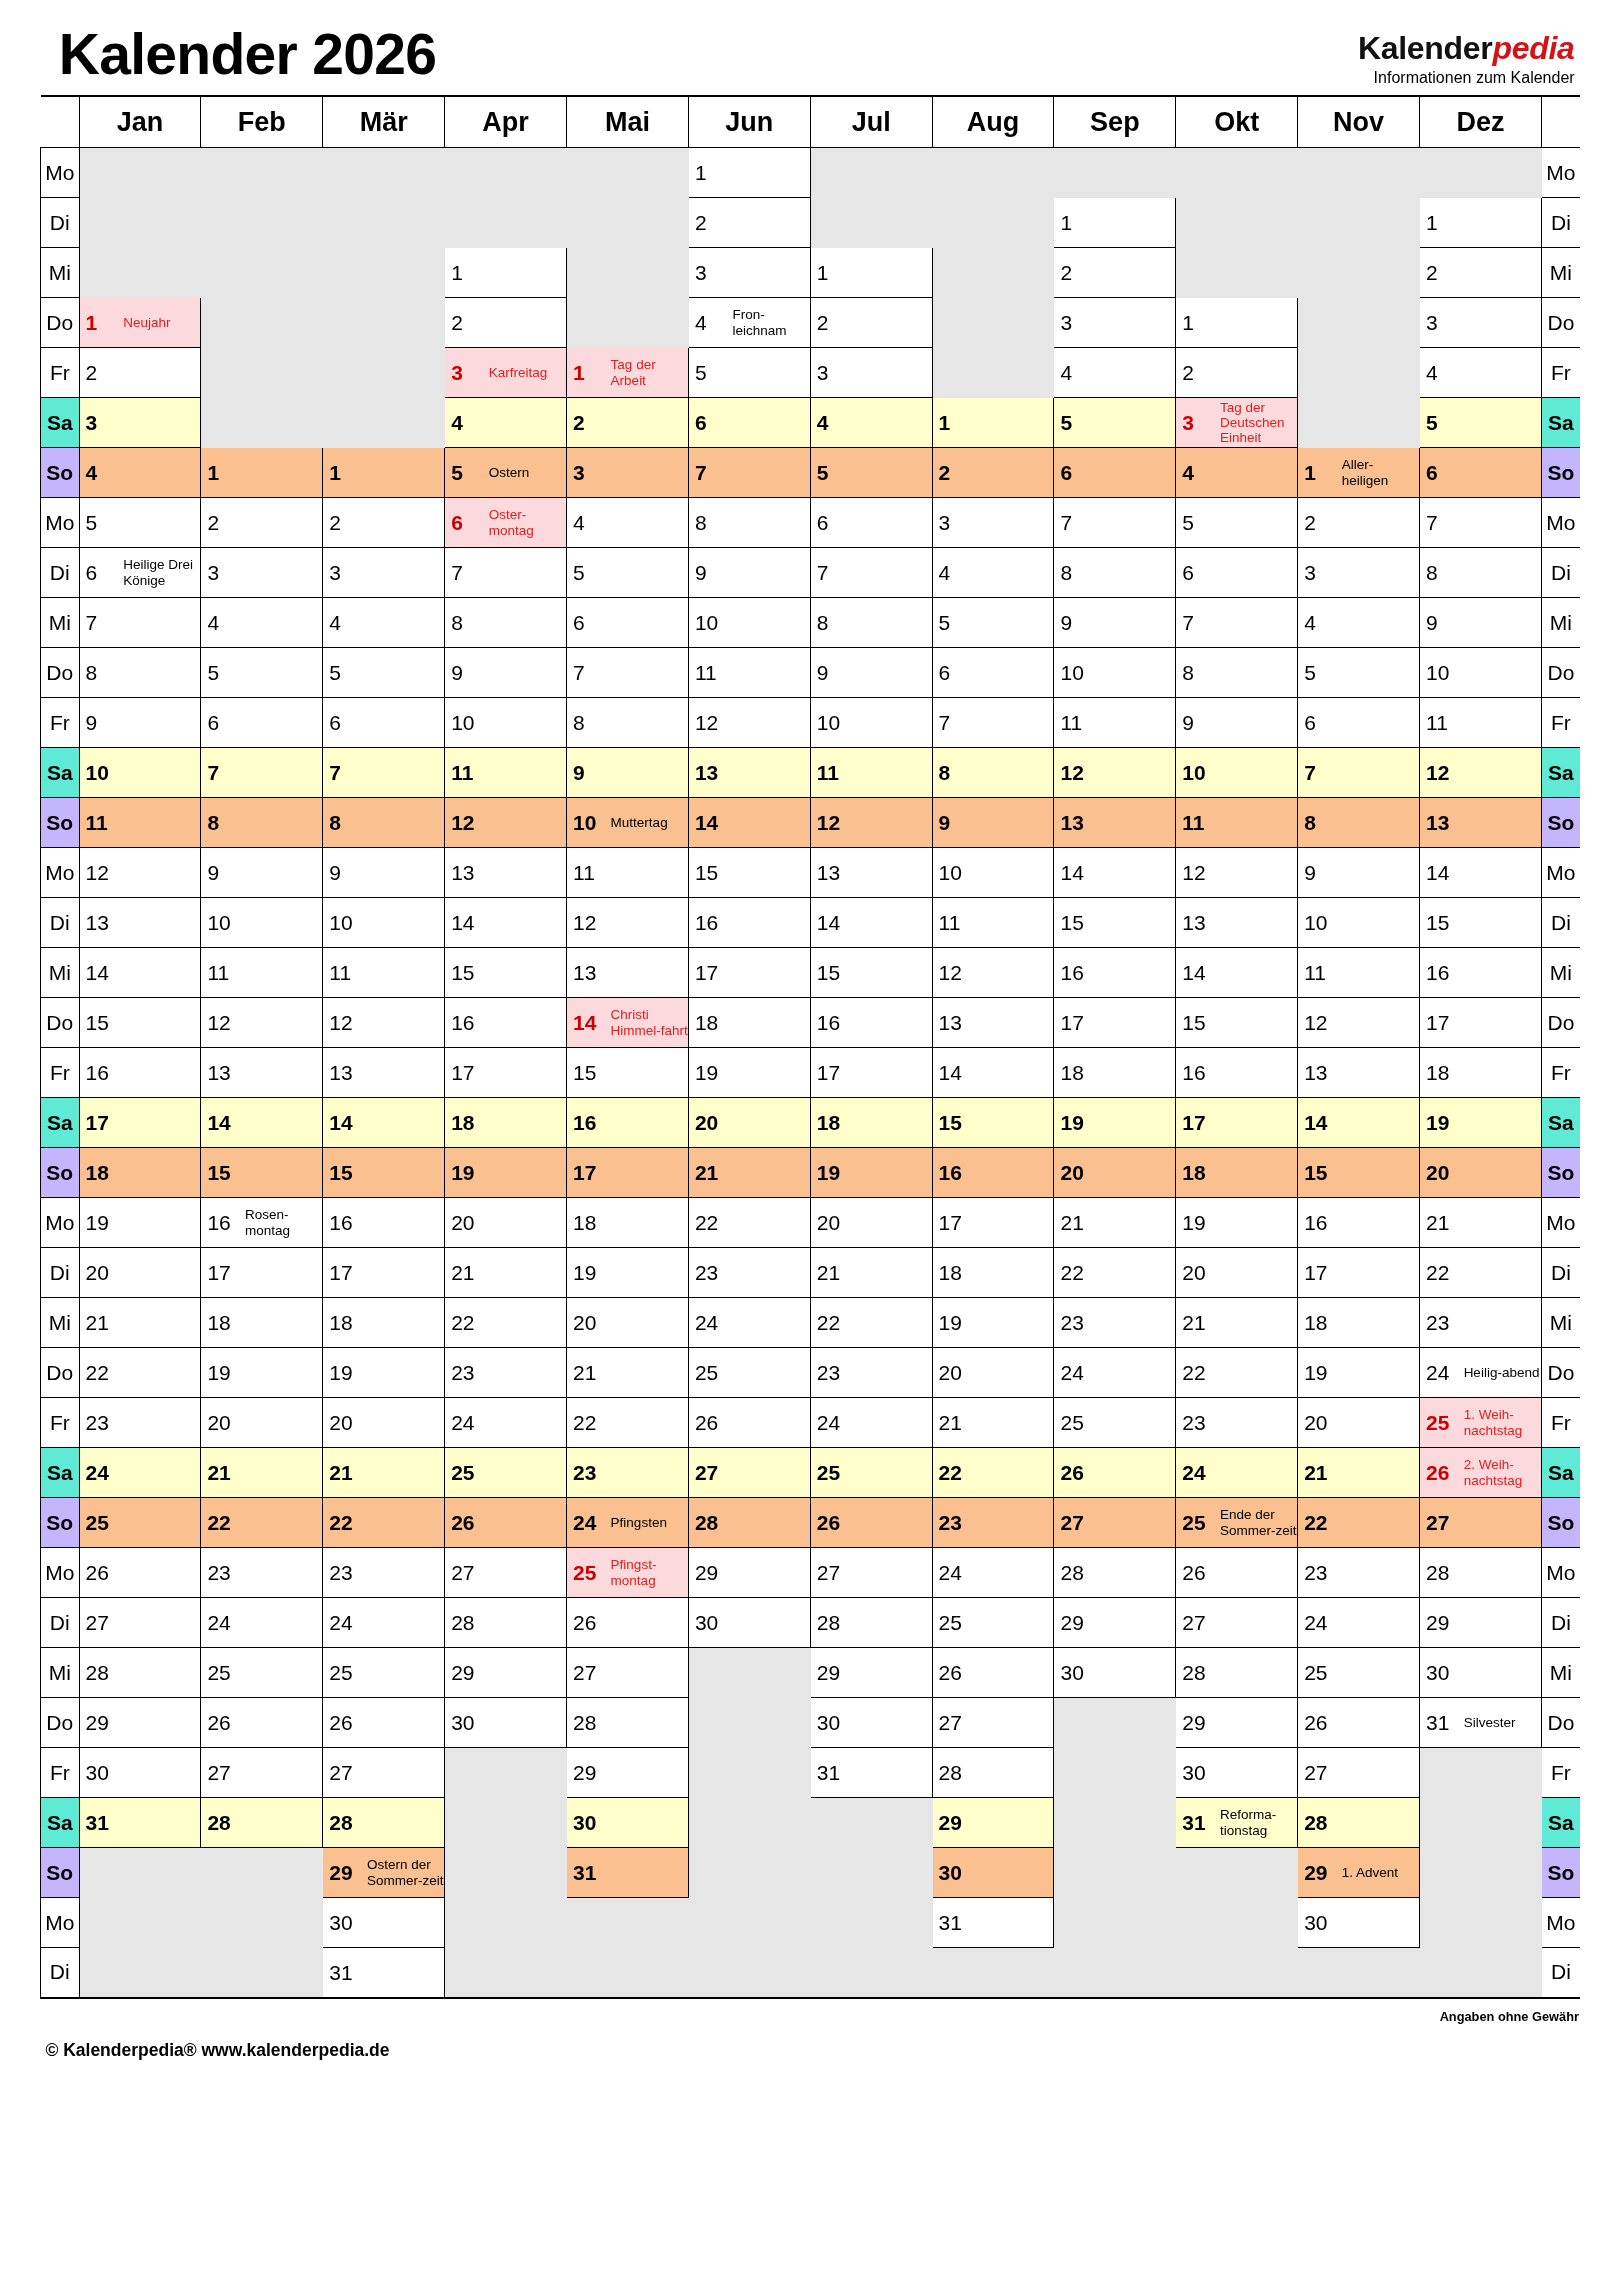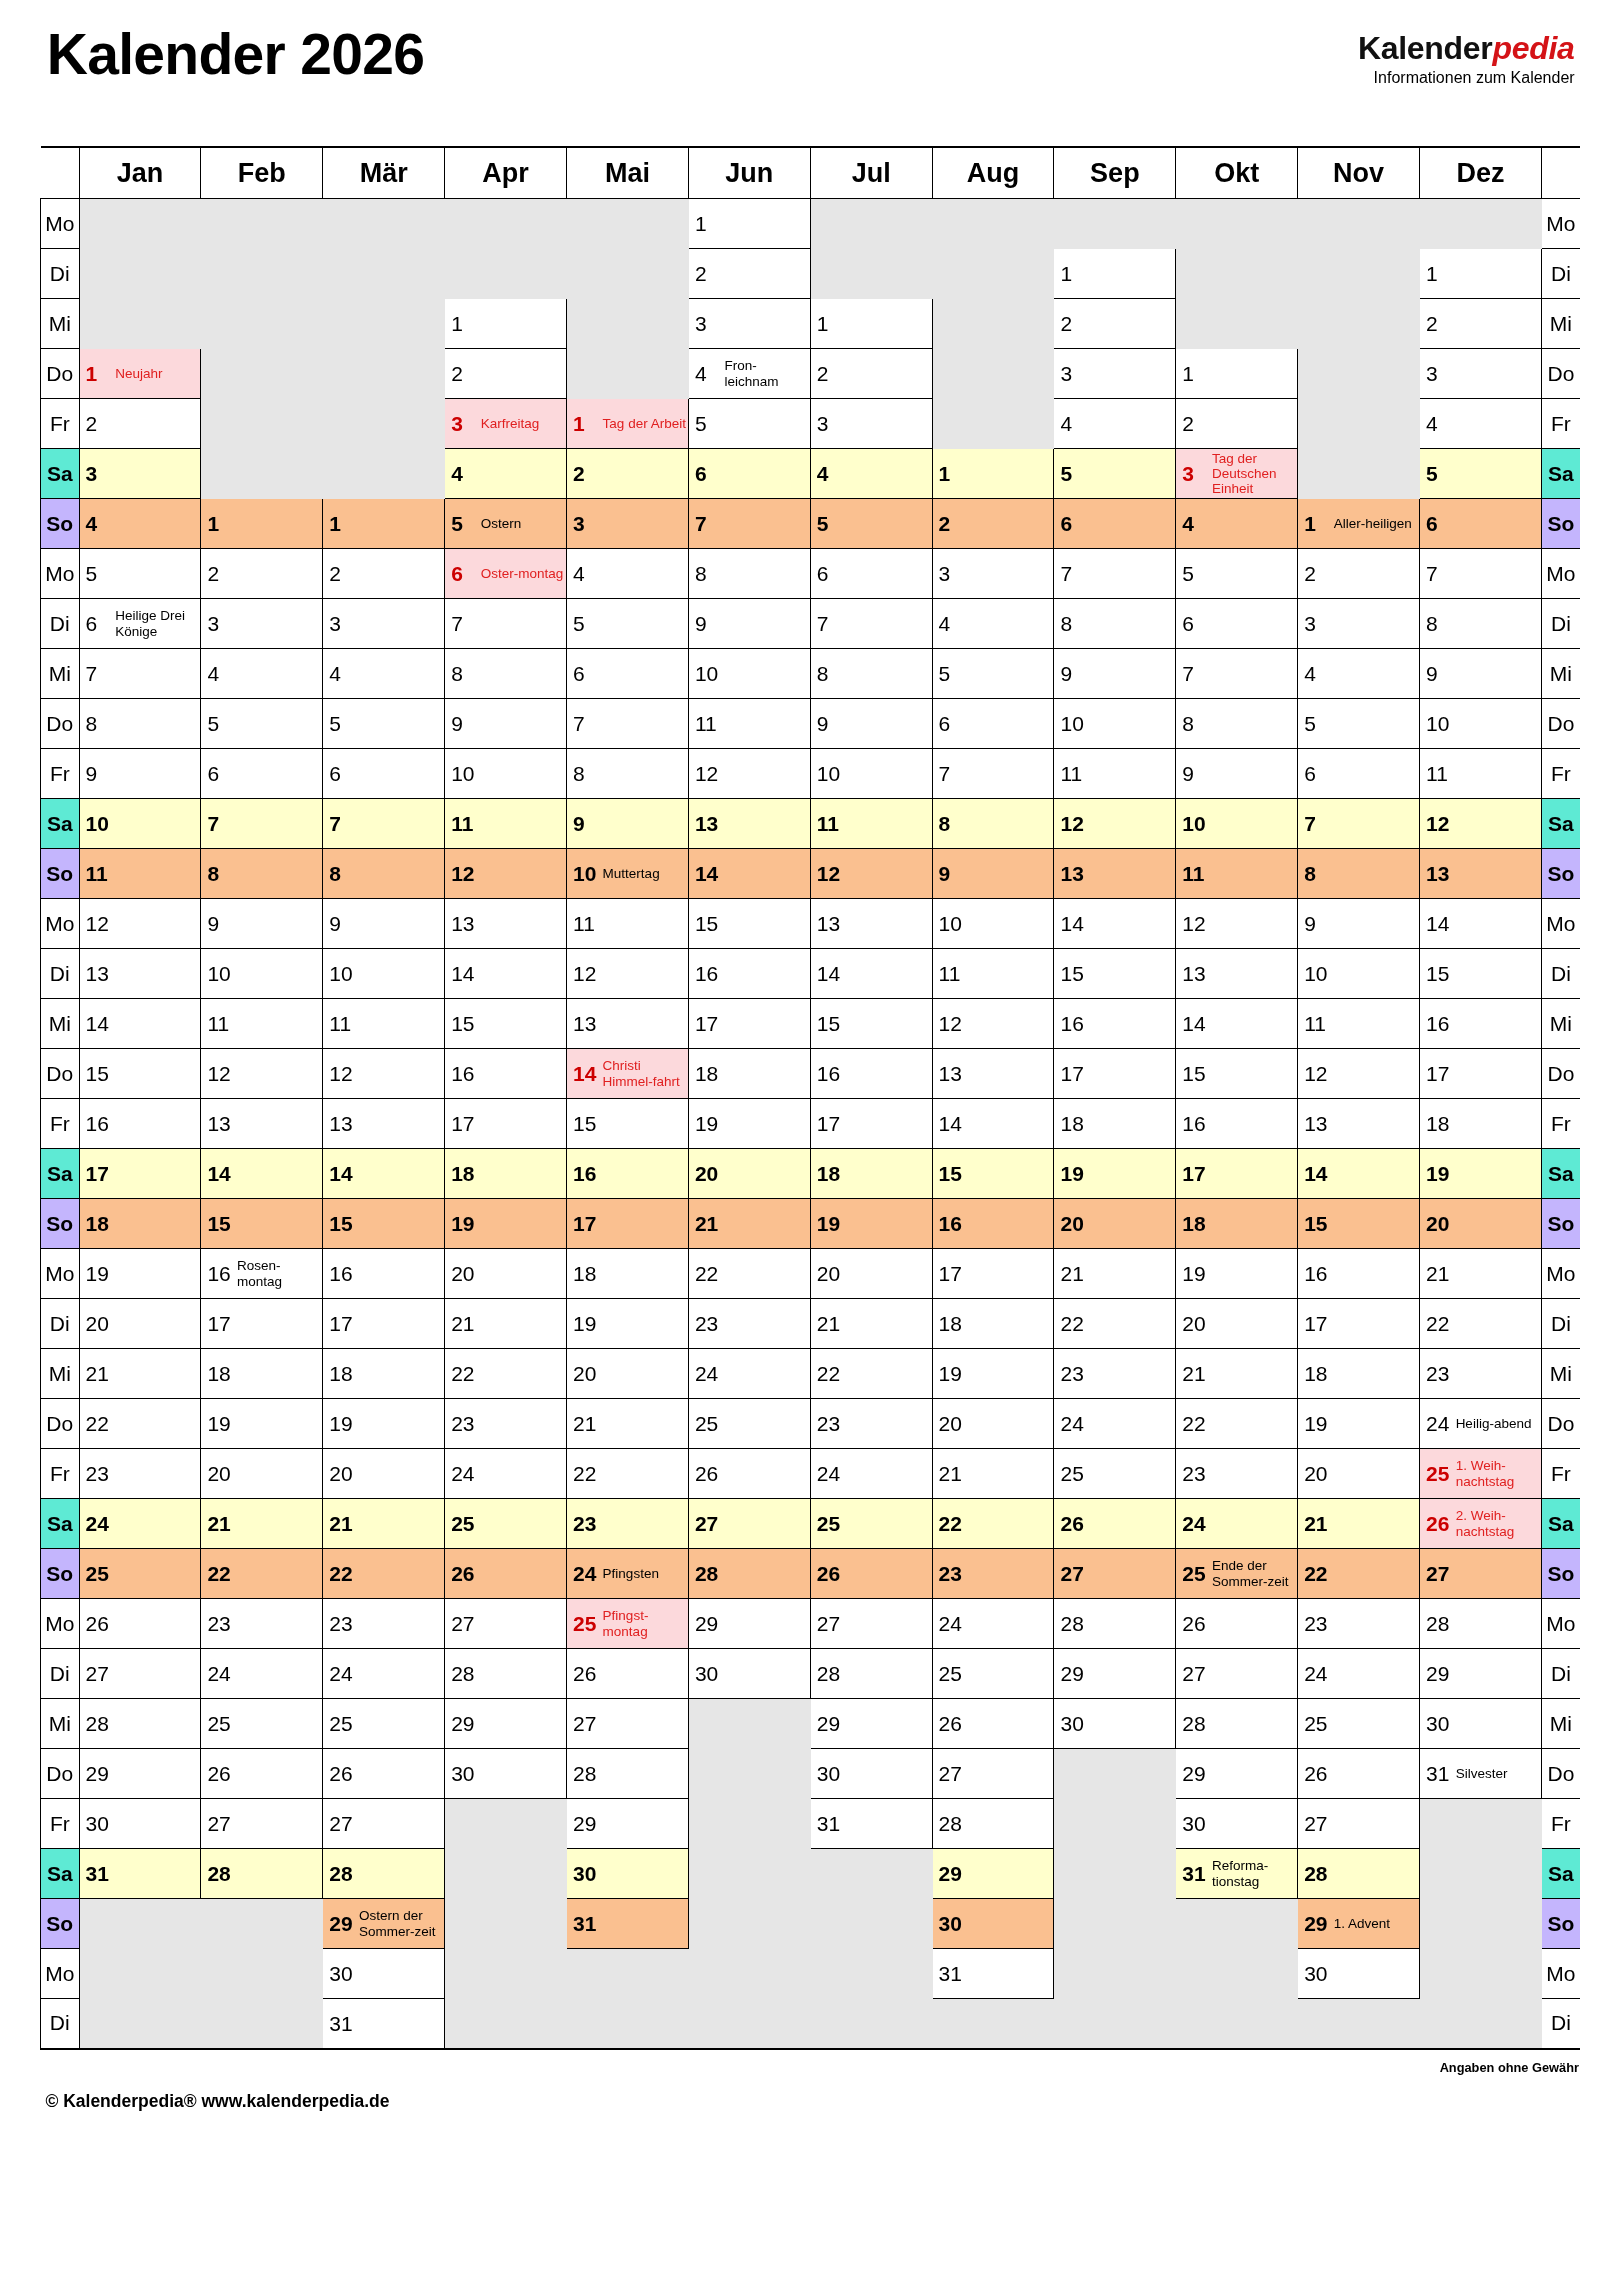"Kalender 2026" .header { height: 146px -> 95px; margin-left: none -> 12px }
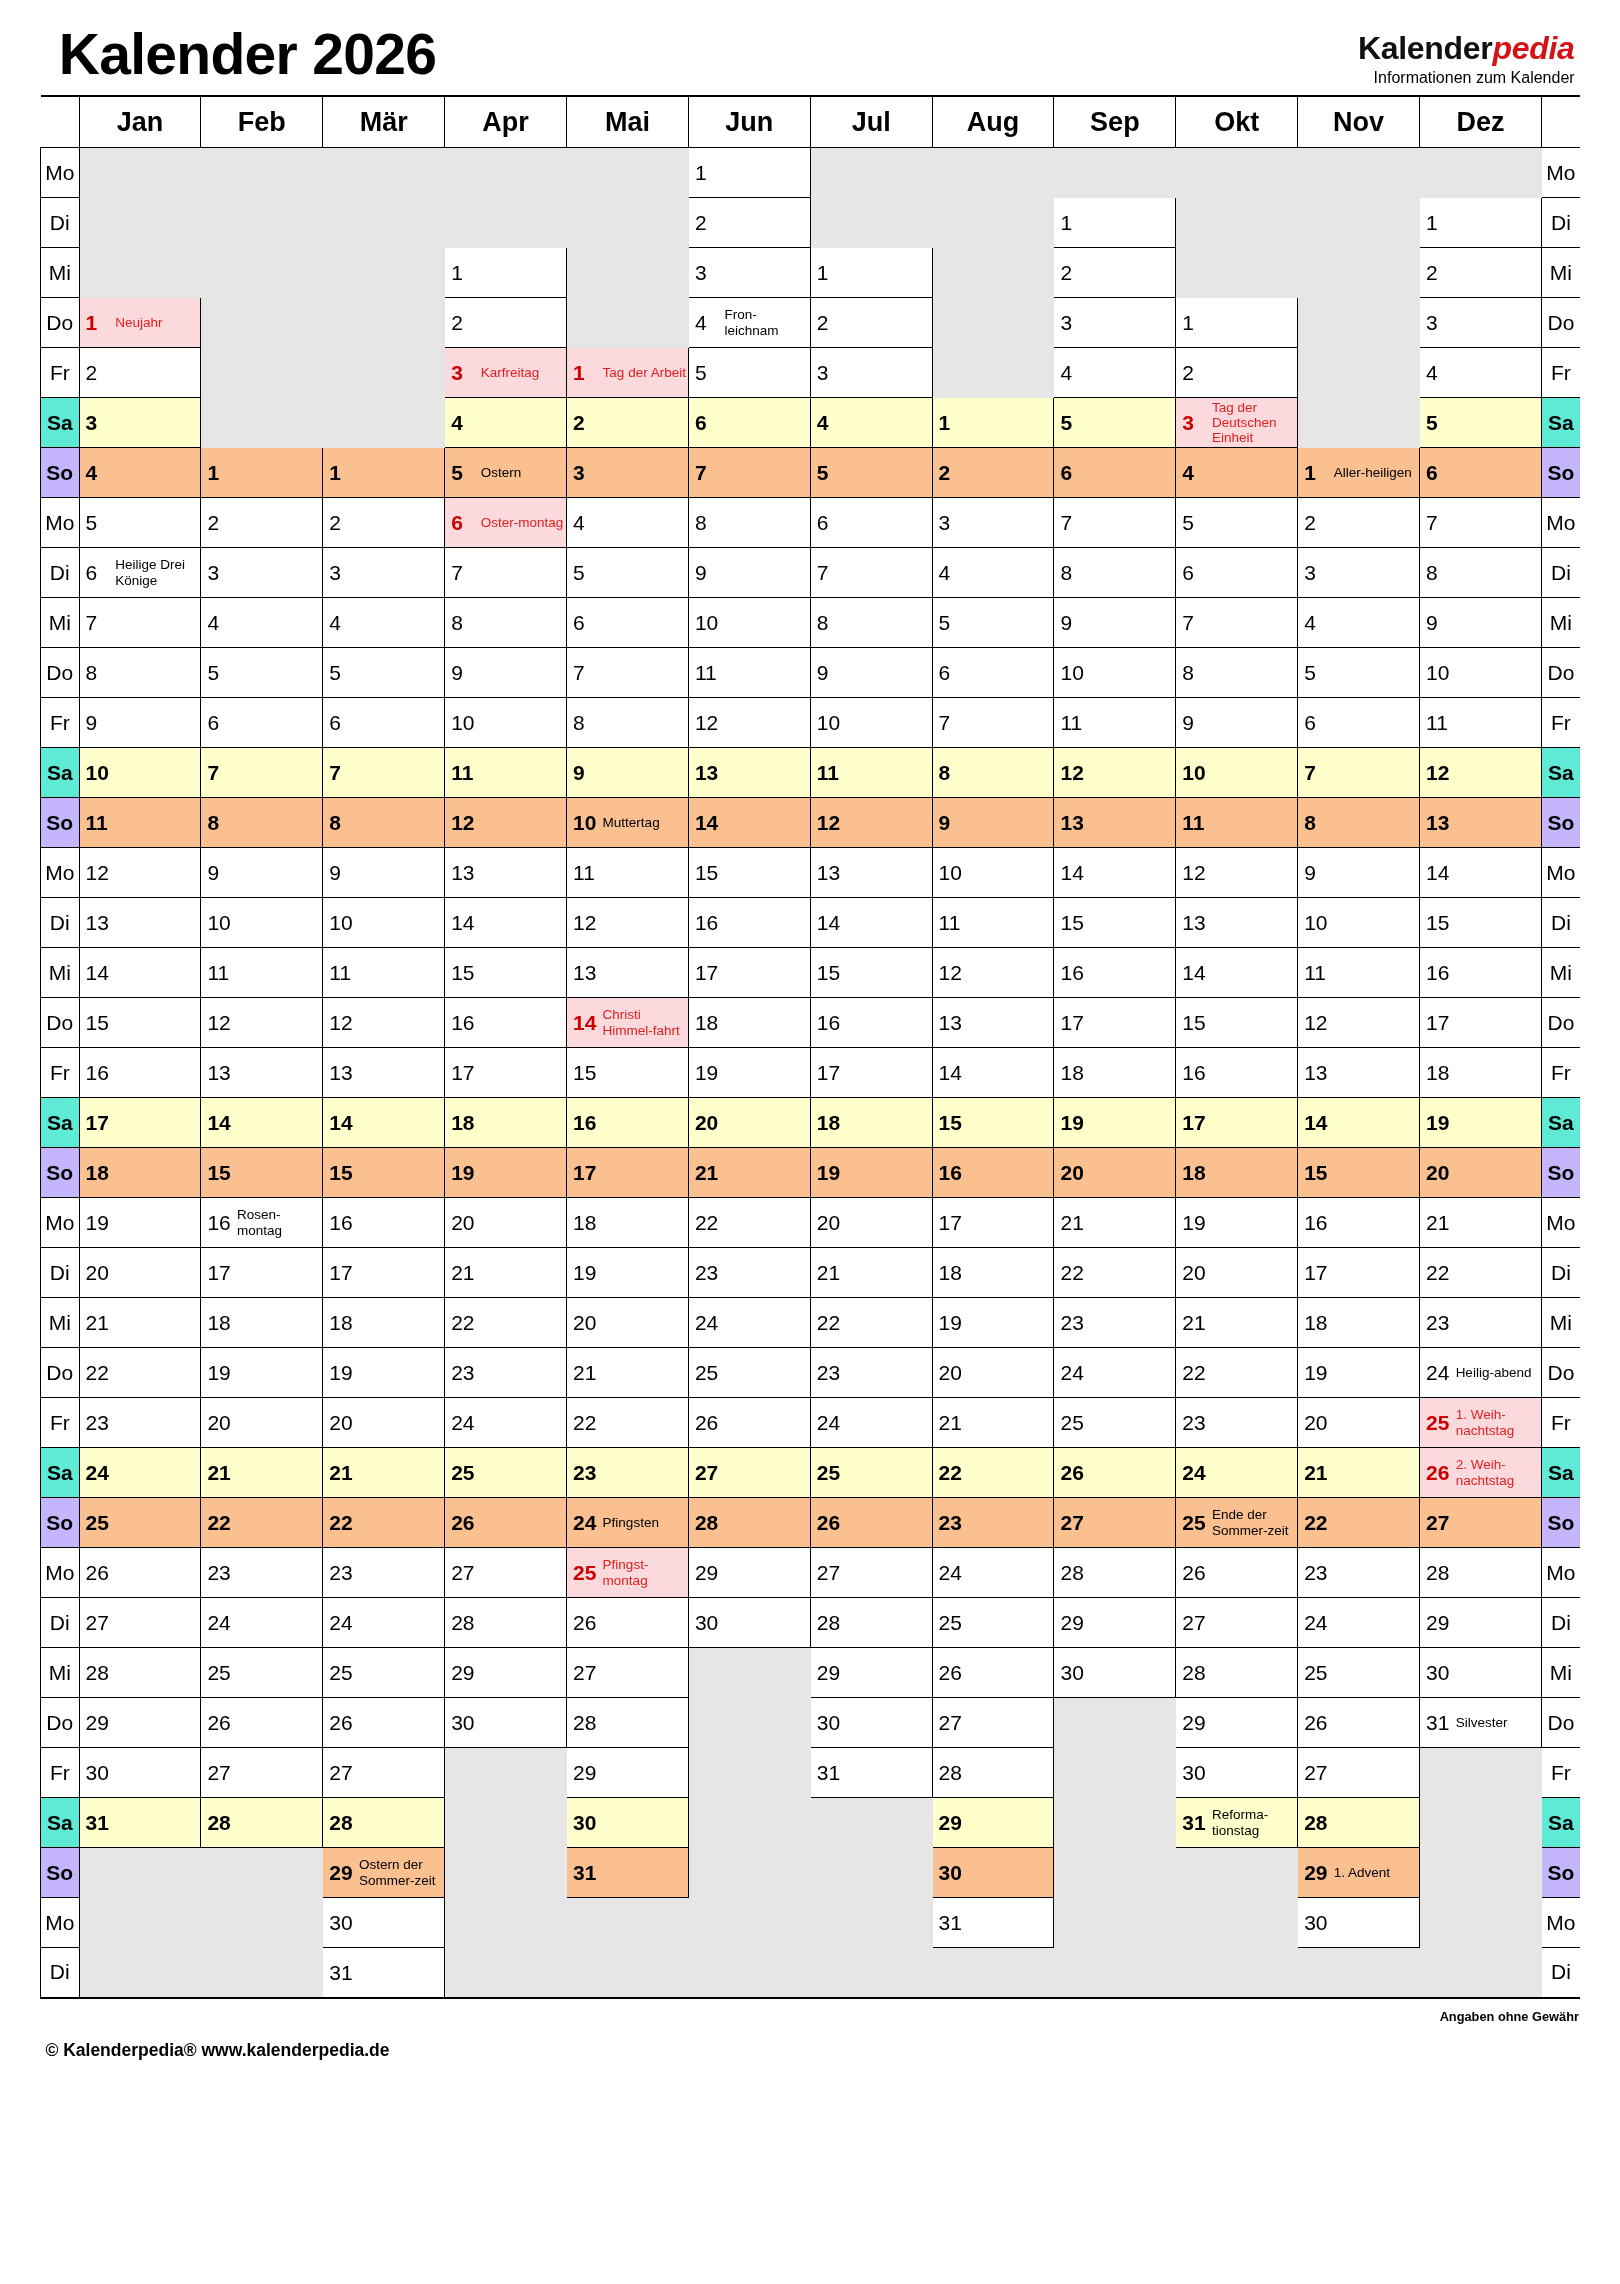"Neujahr" .note { margin-left: 4px -> 12px }
